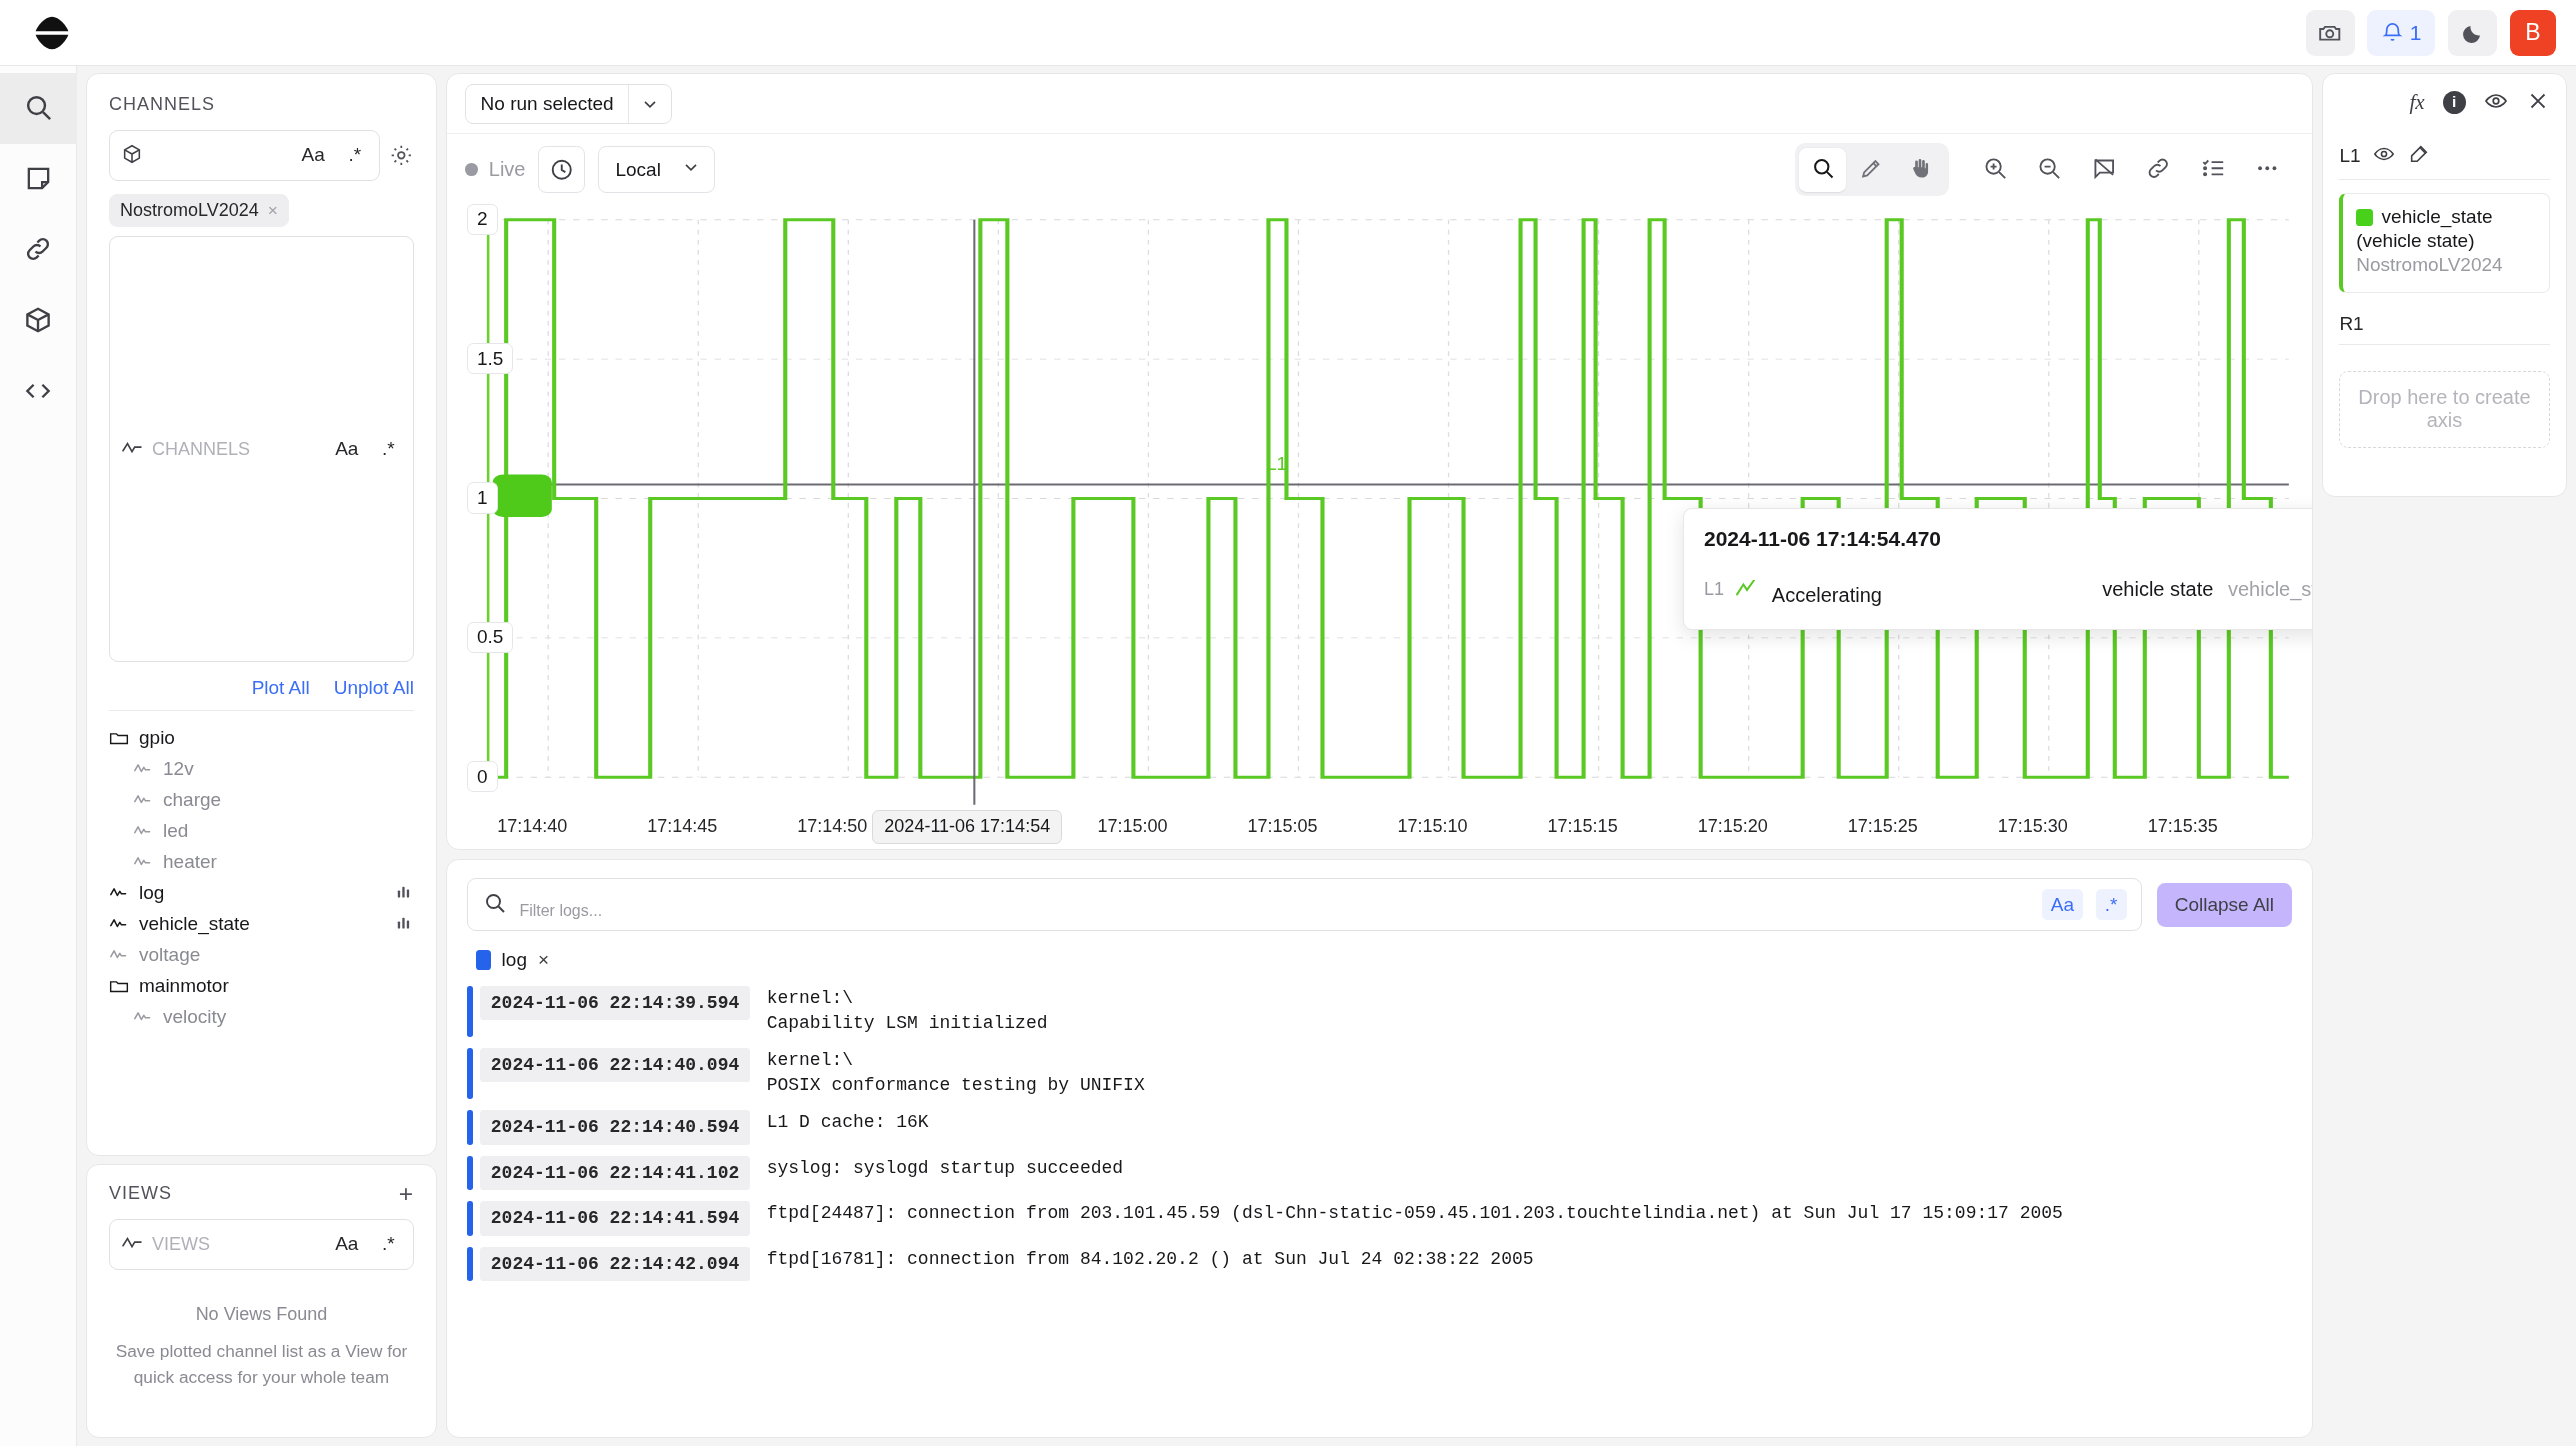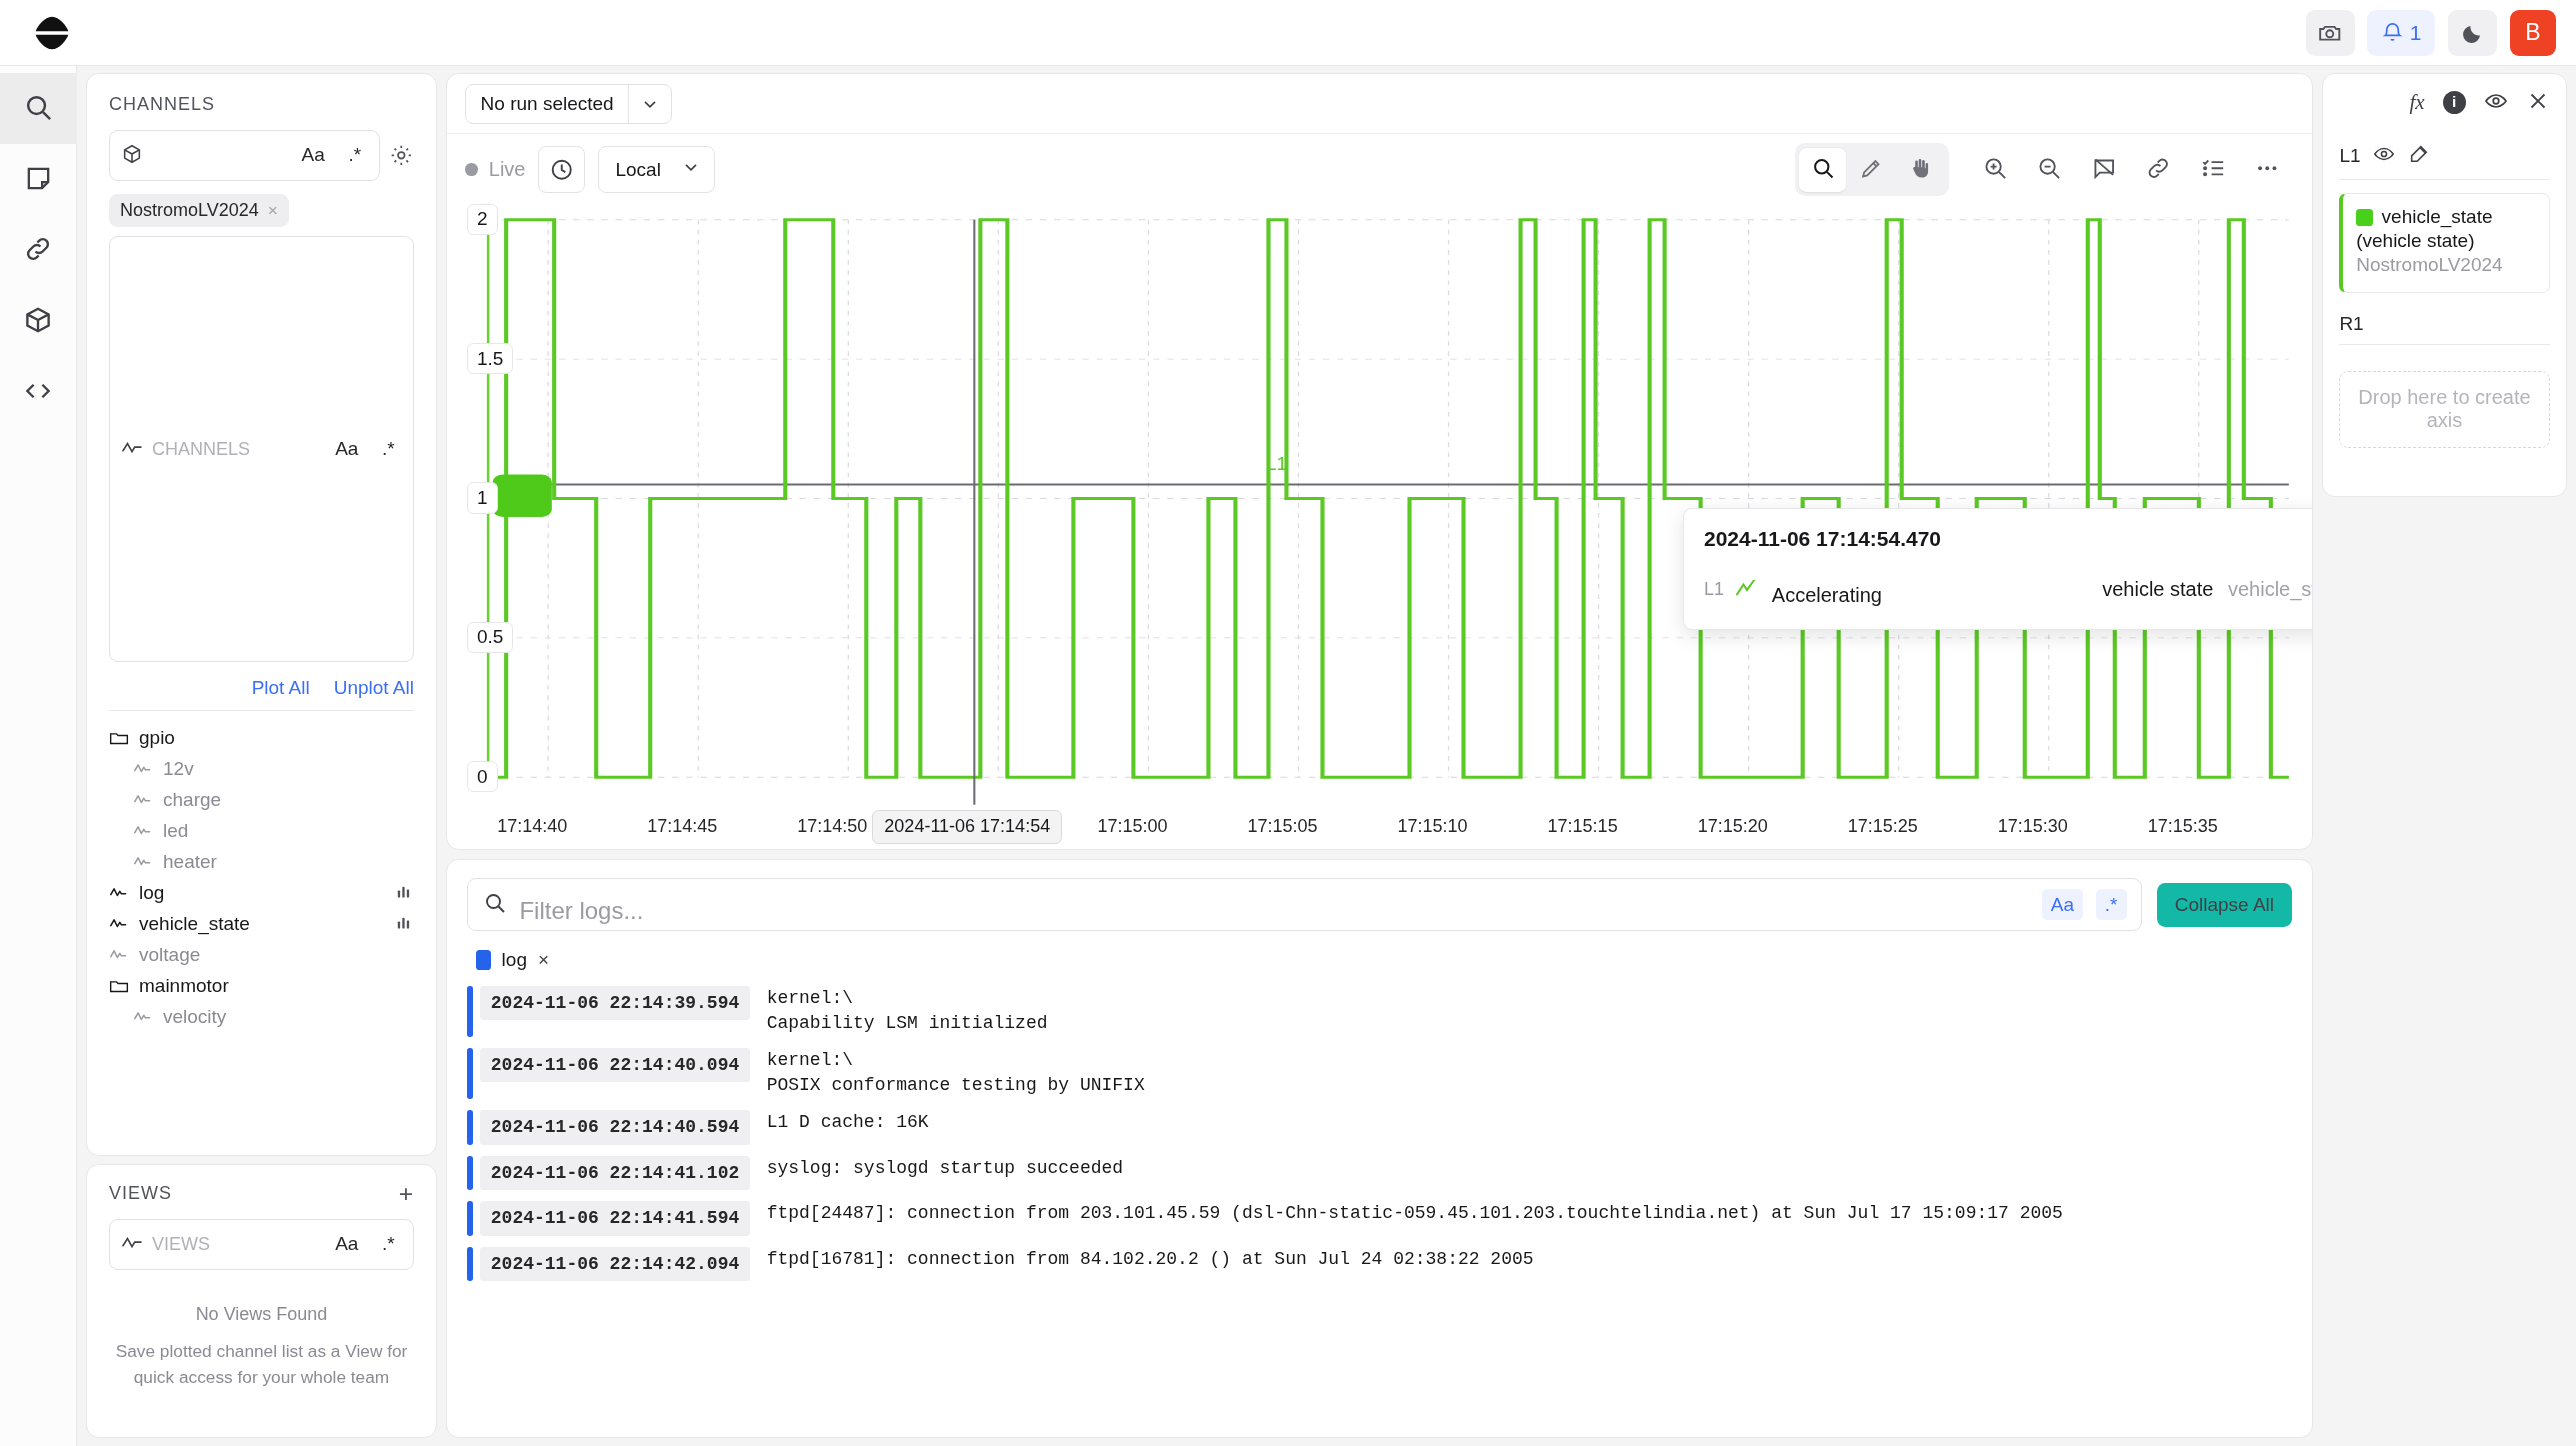"Filter logs..." .logsearch .ph { font-size: 24px -> 16px }
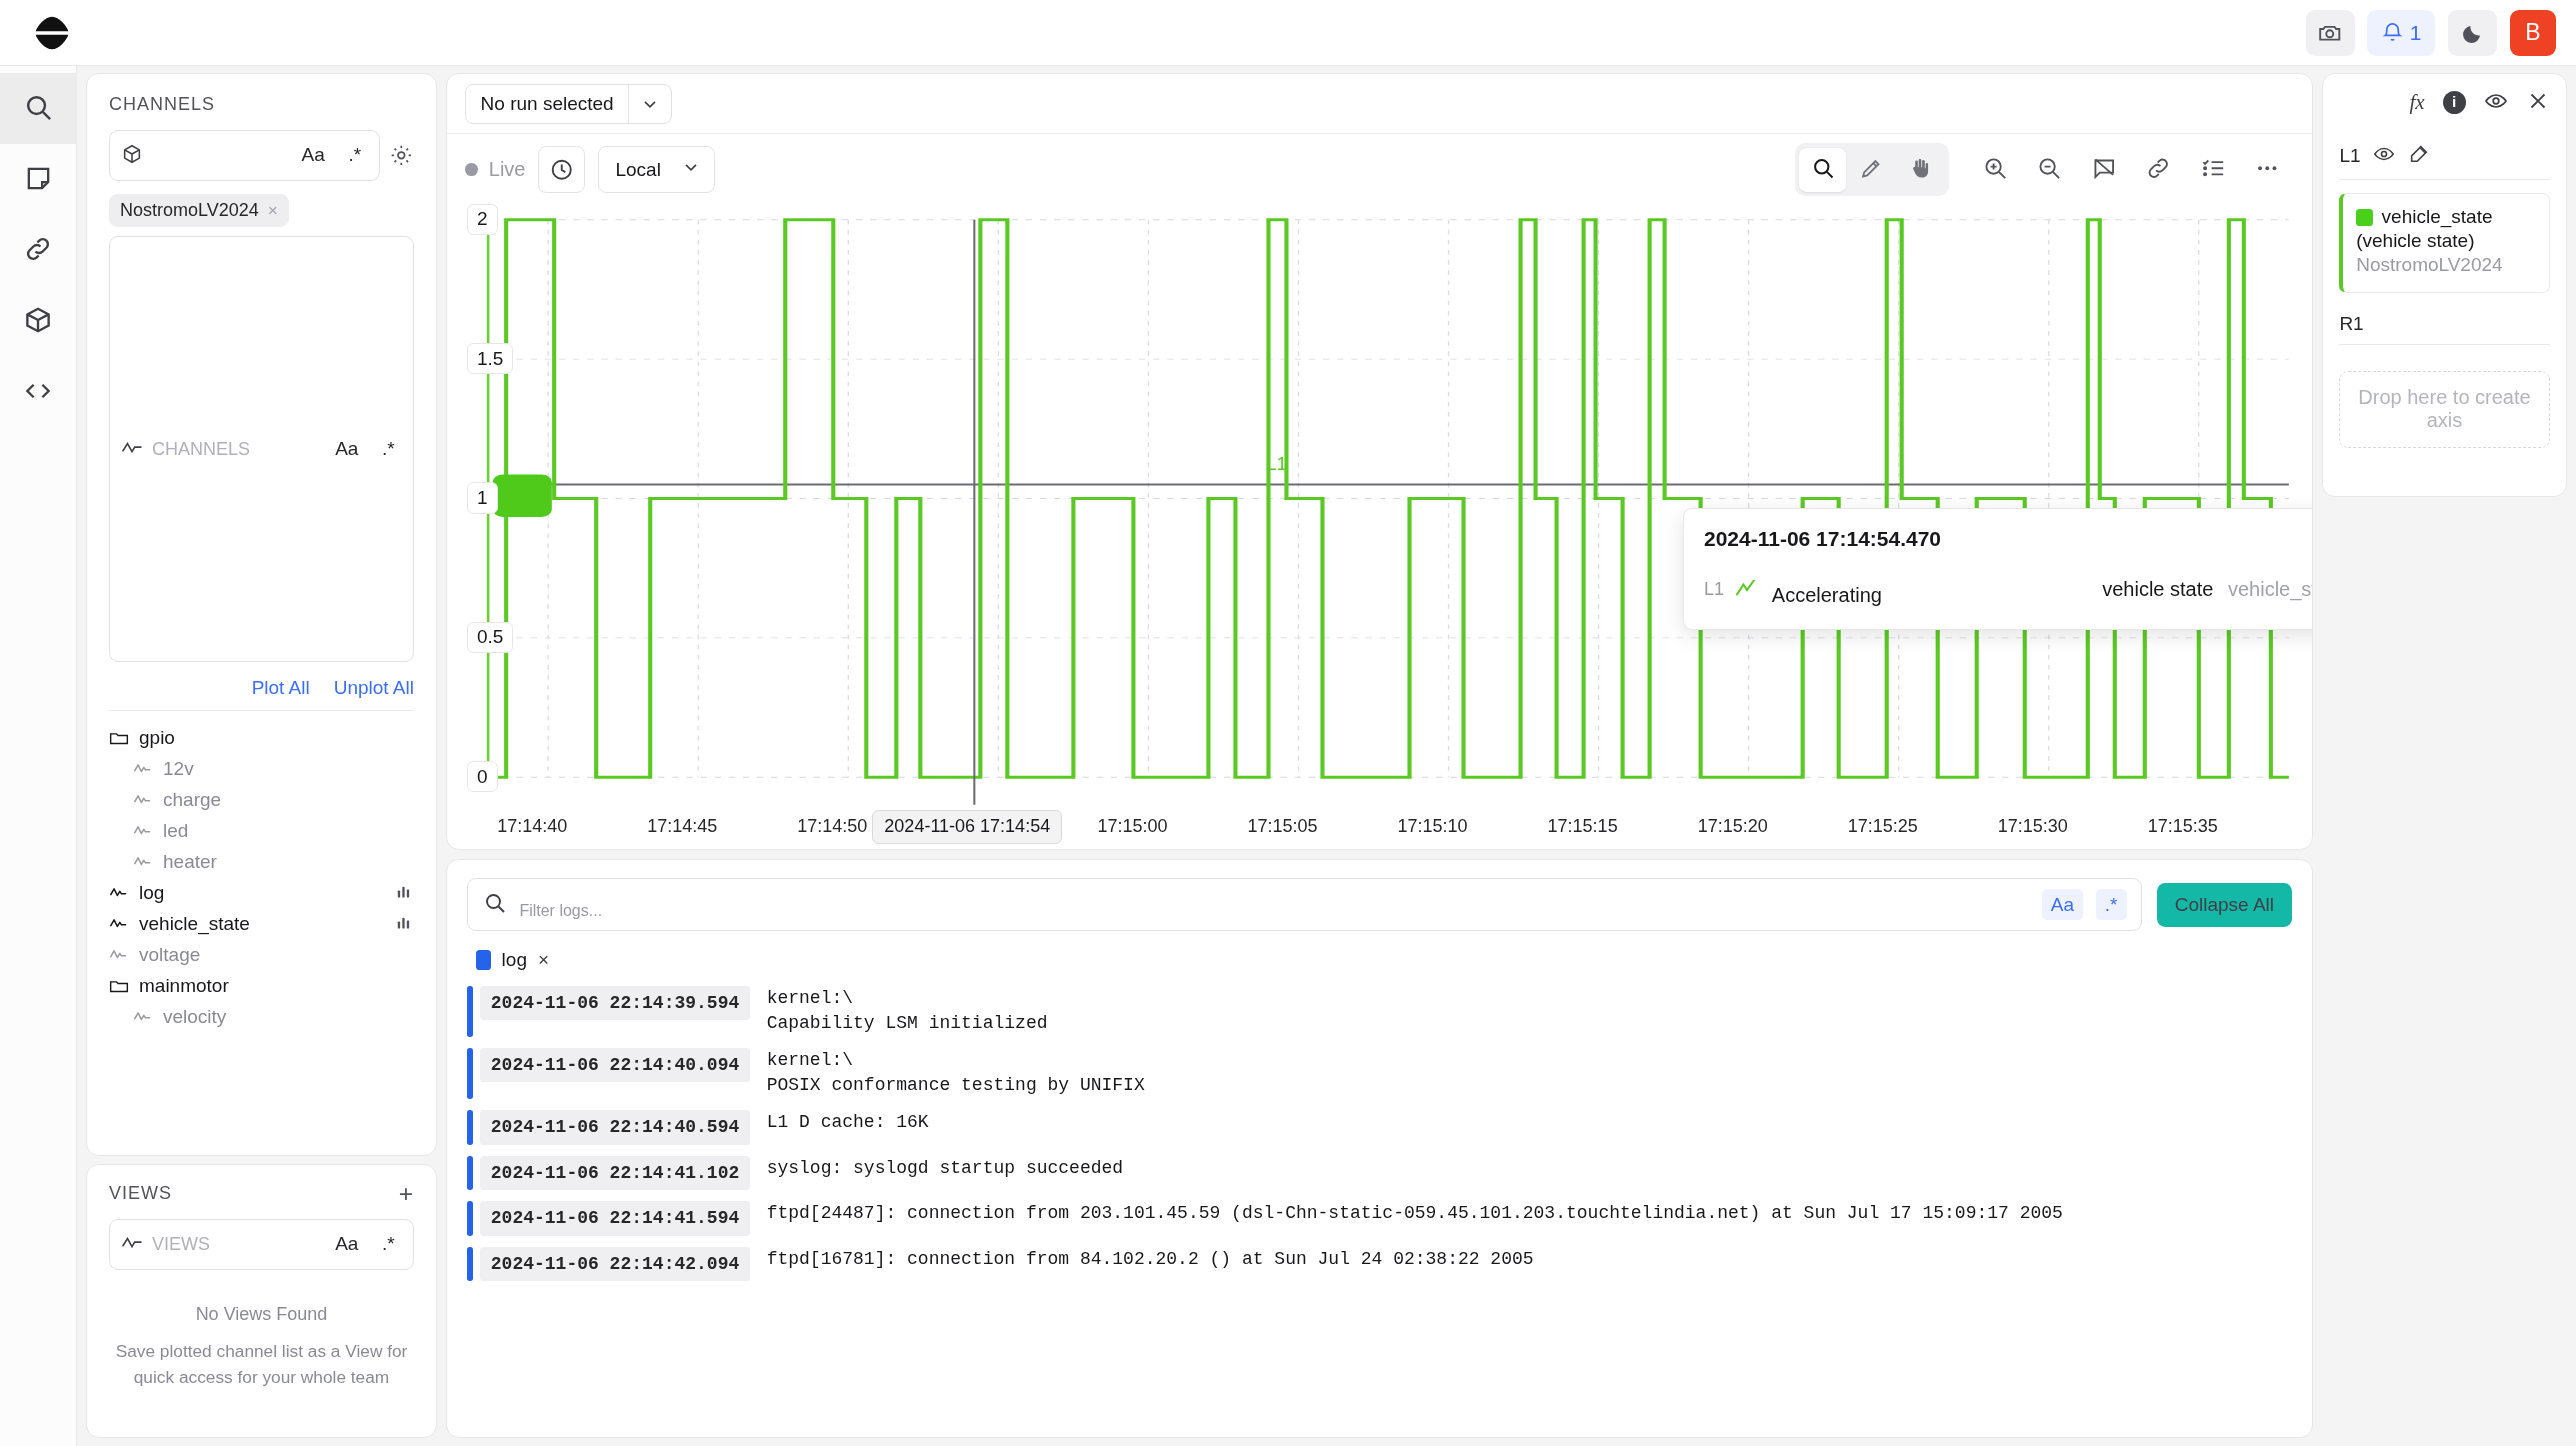"Collapse All" .collapse-btn { background: #14b8a6 -> #c4b5fd }
